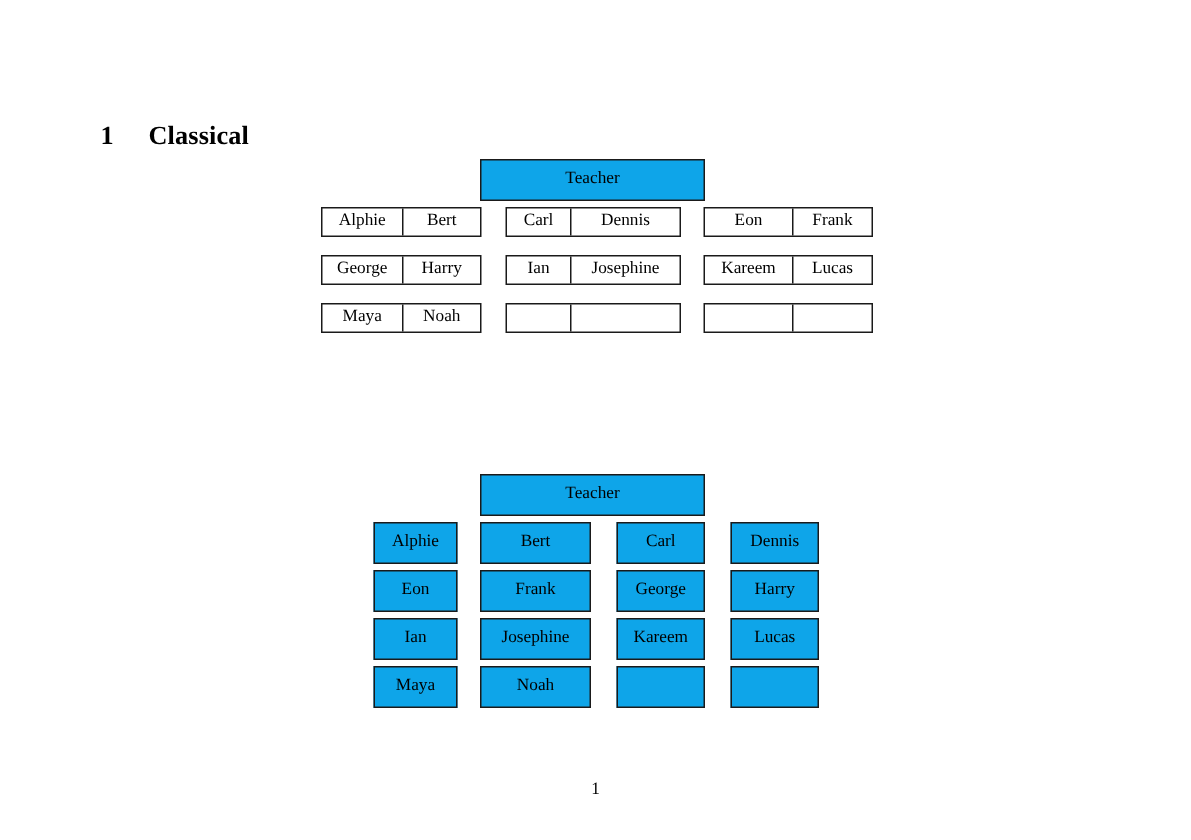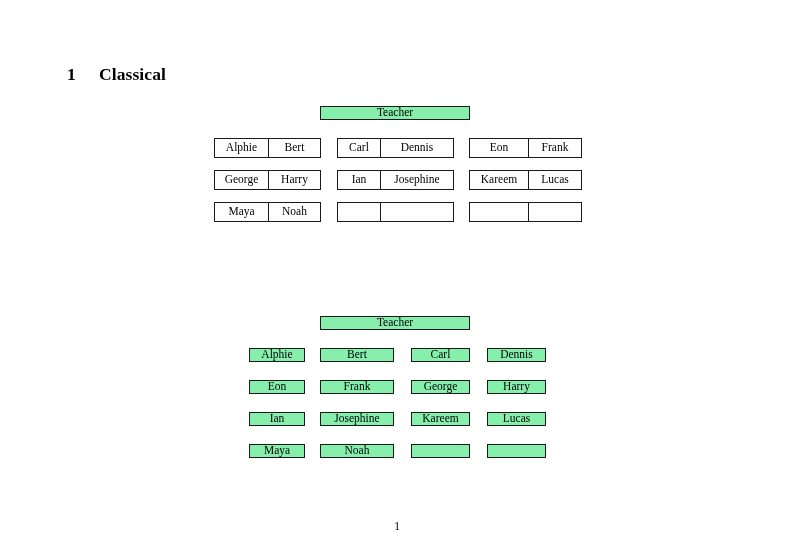"1 Classical" .section-heading { margin-top: none -> 16px }
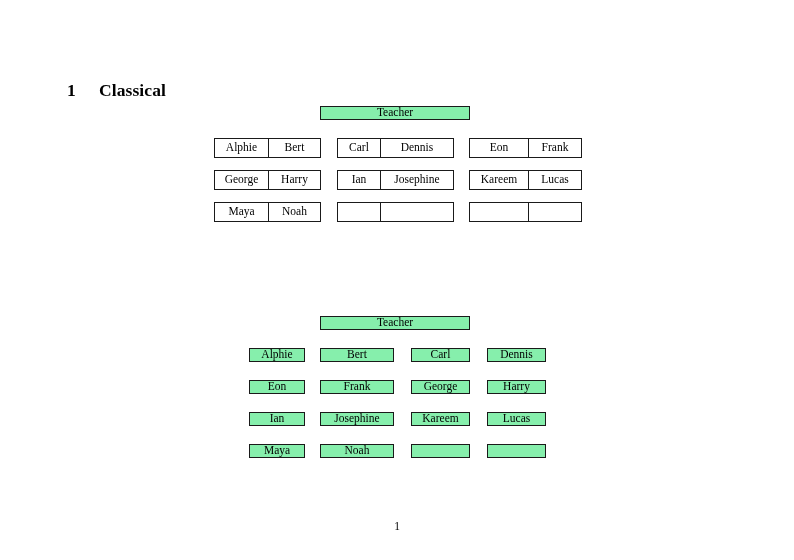"Teacher" .box { background: #86efac -> #0ea5e9; height: 14px -> 28px }
